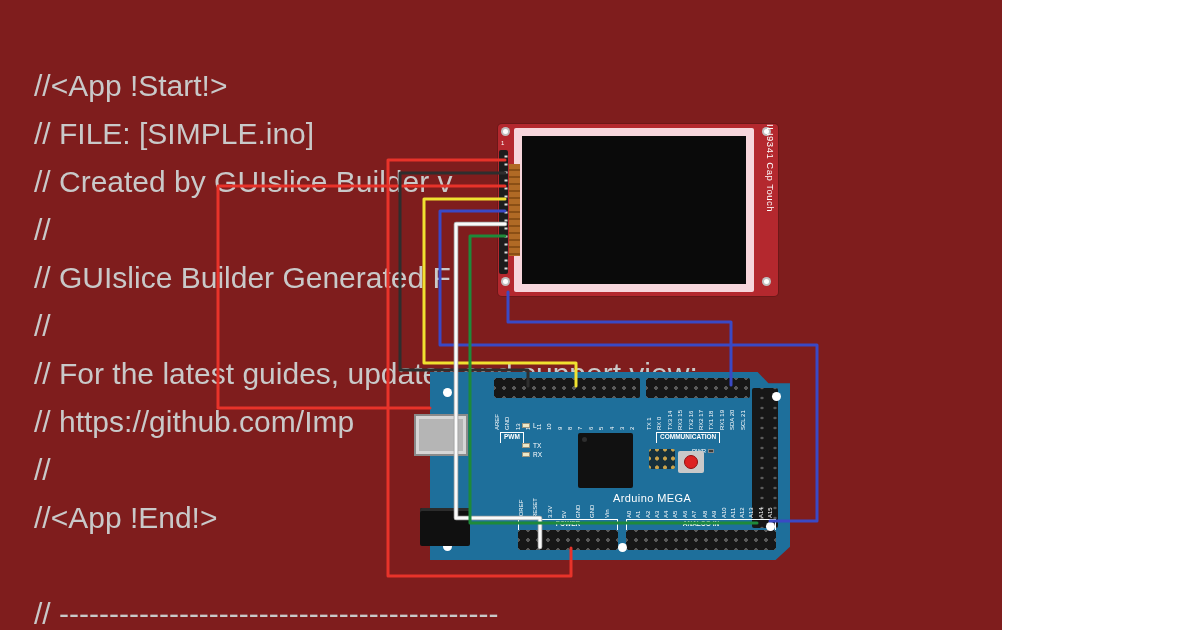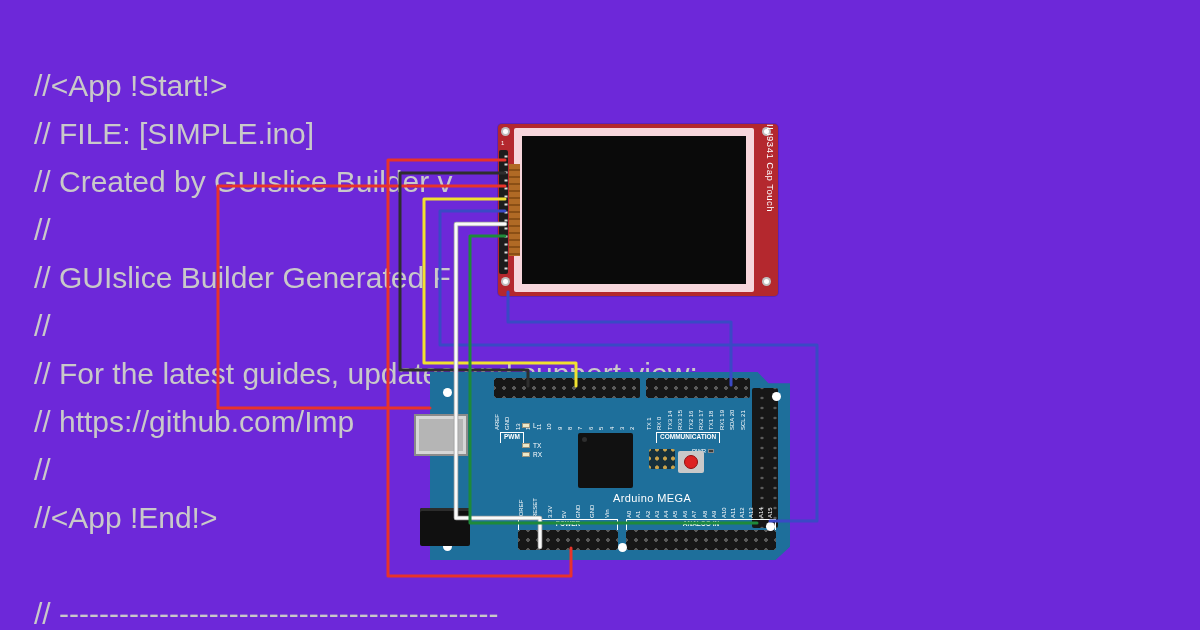"//<App !Start!>" .canvas { background: #6d28d9 -> #7f1d1d; width: 1200px -> 1002px }
